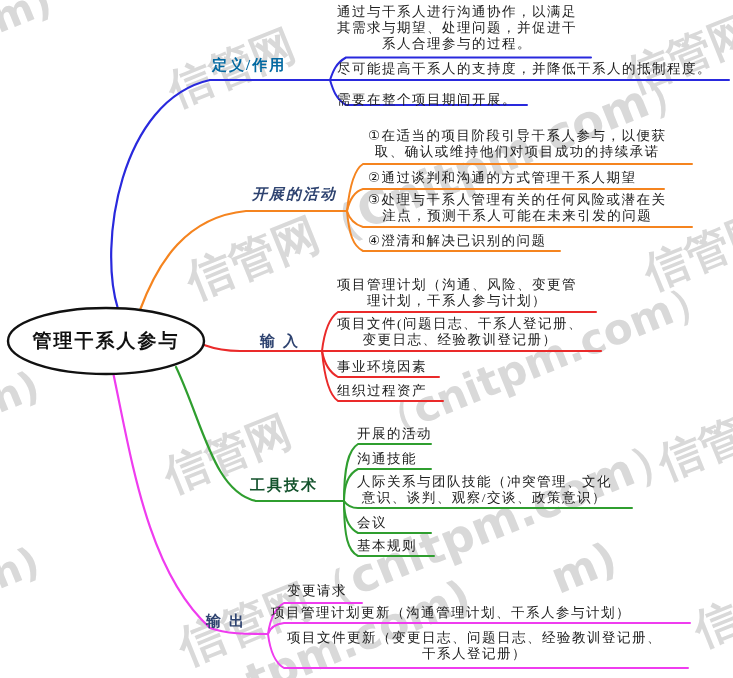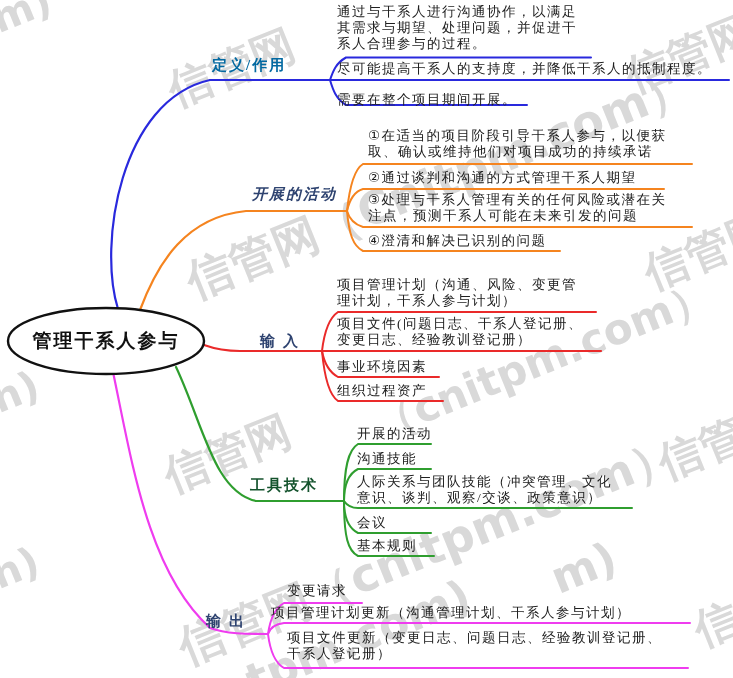"通过与干系人进行沟通协作，以满足" .leaf { text-align: none -> center }
